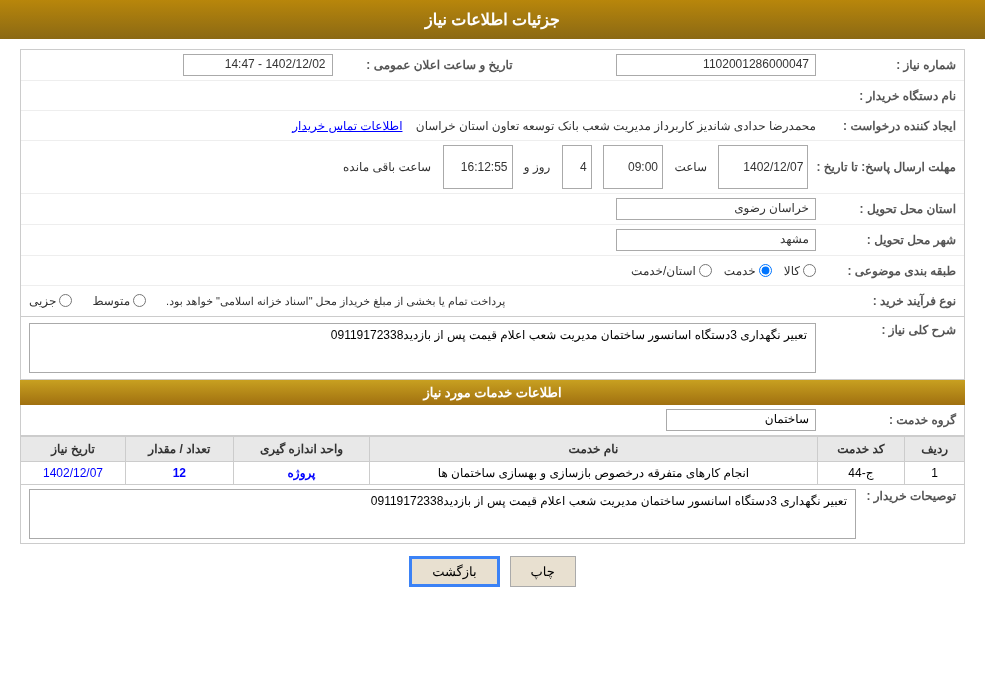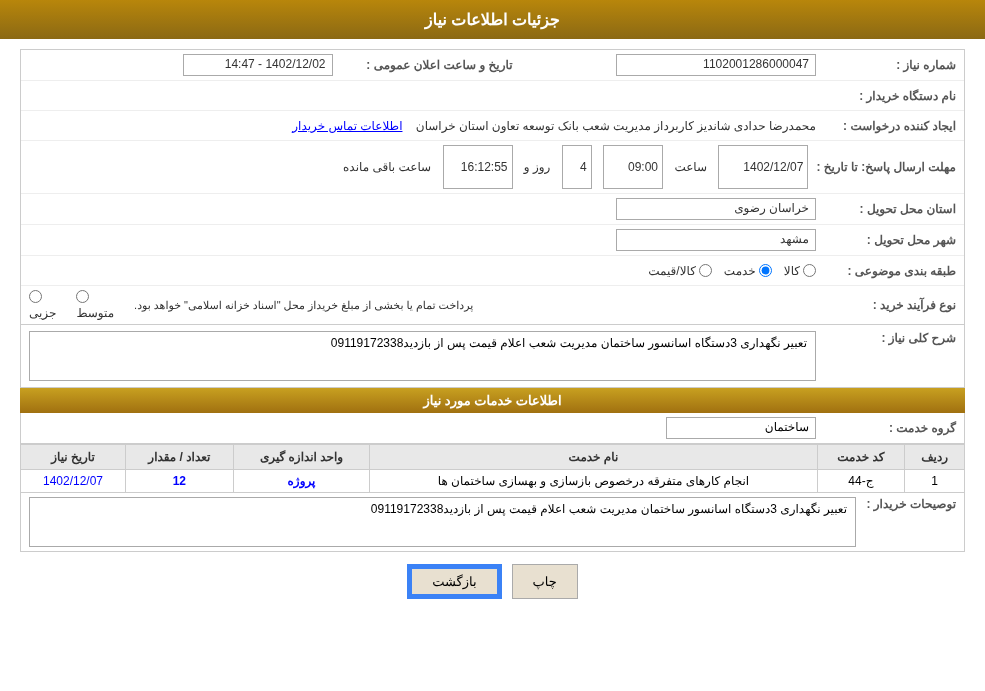"کالا/قیمت" span { text: کالا/قیمت -> استان/خدمت }
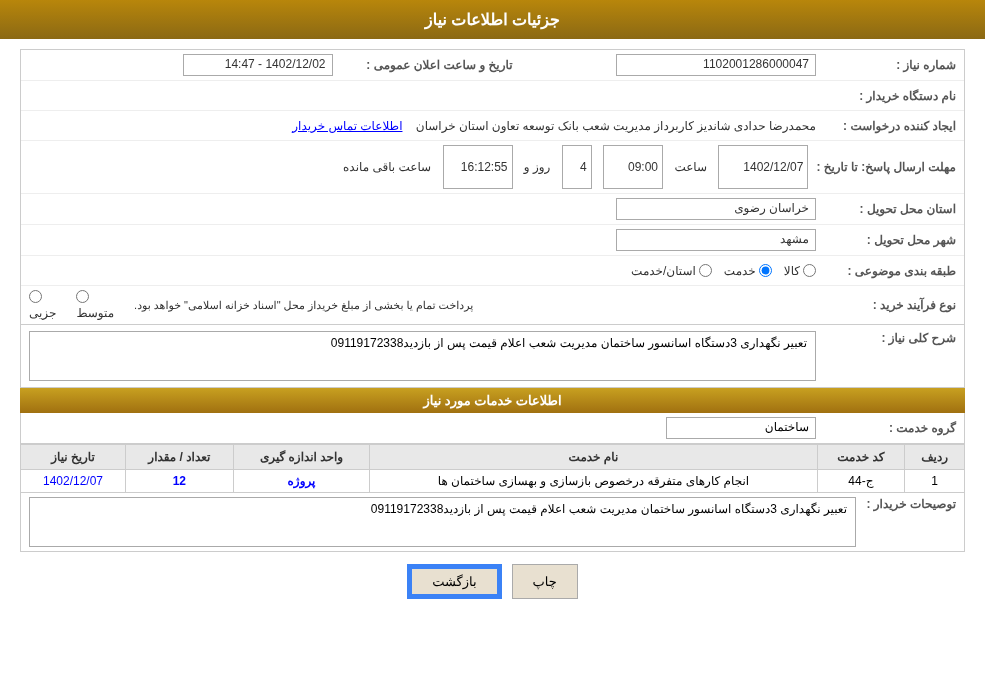"جزیی" .purchase-item { align-items: flex-end -> flex-start; flex-direction: column -> none }
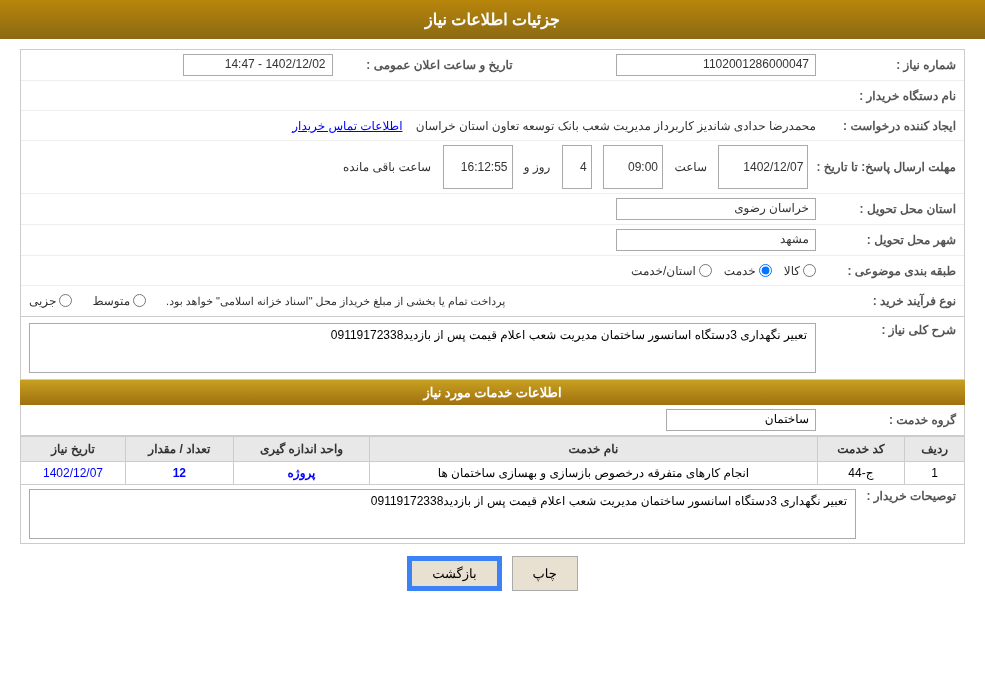"بازگشت" .btn-back { border: 5px solid #3b82f6 -> 3px solid #3b82f6 }
